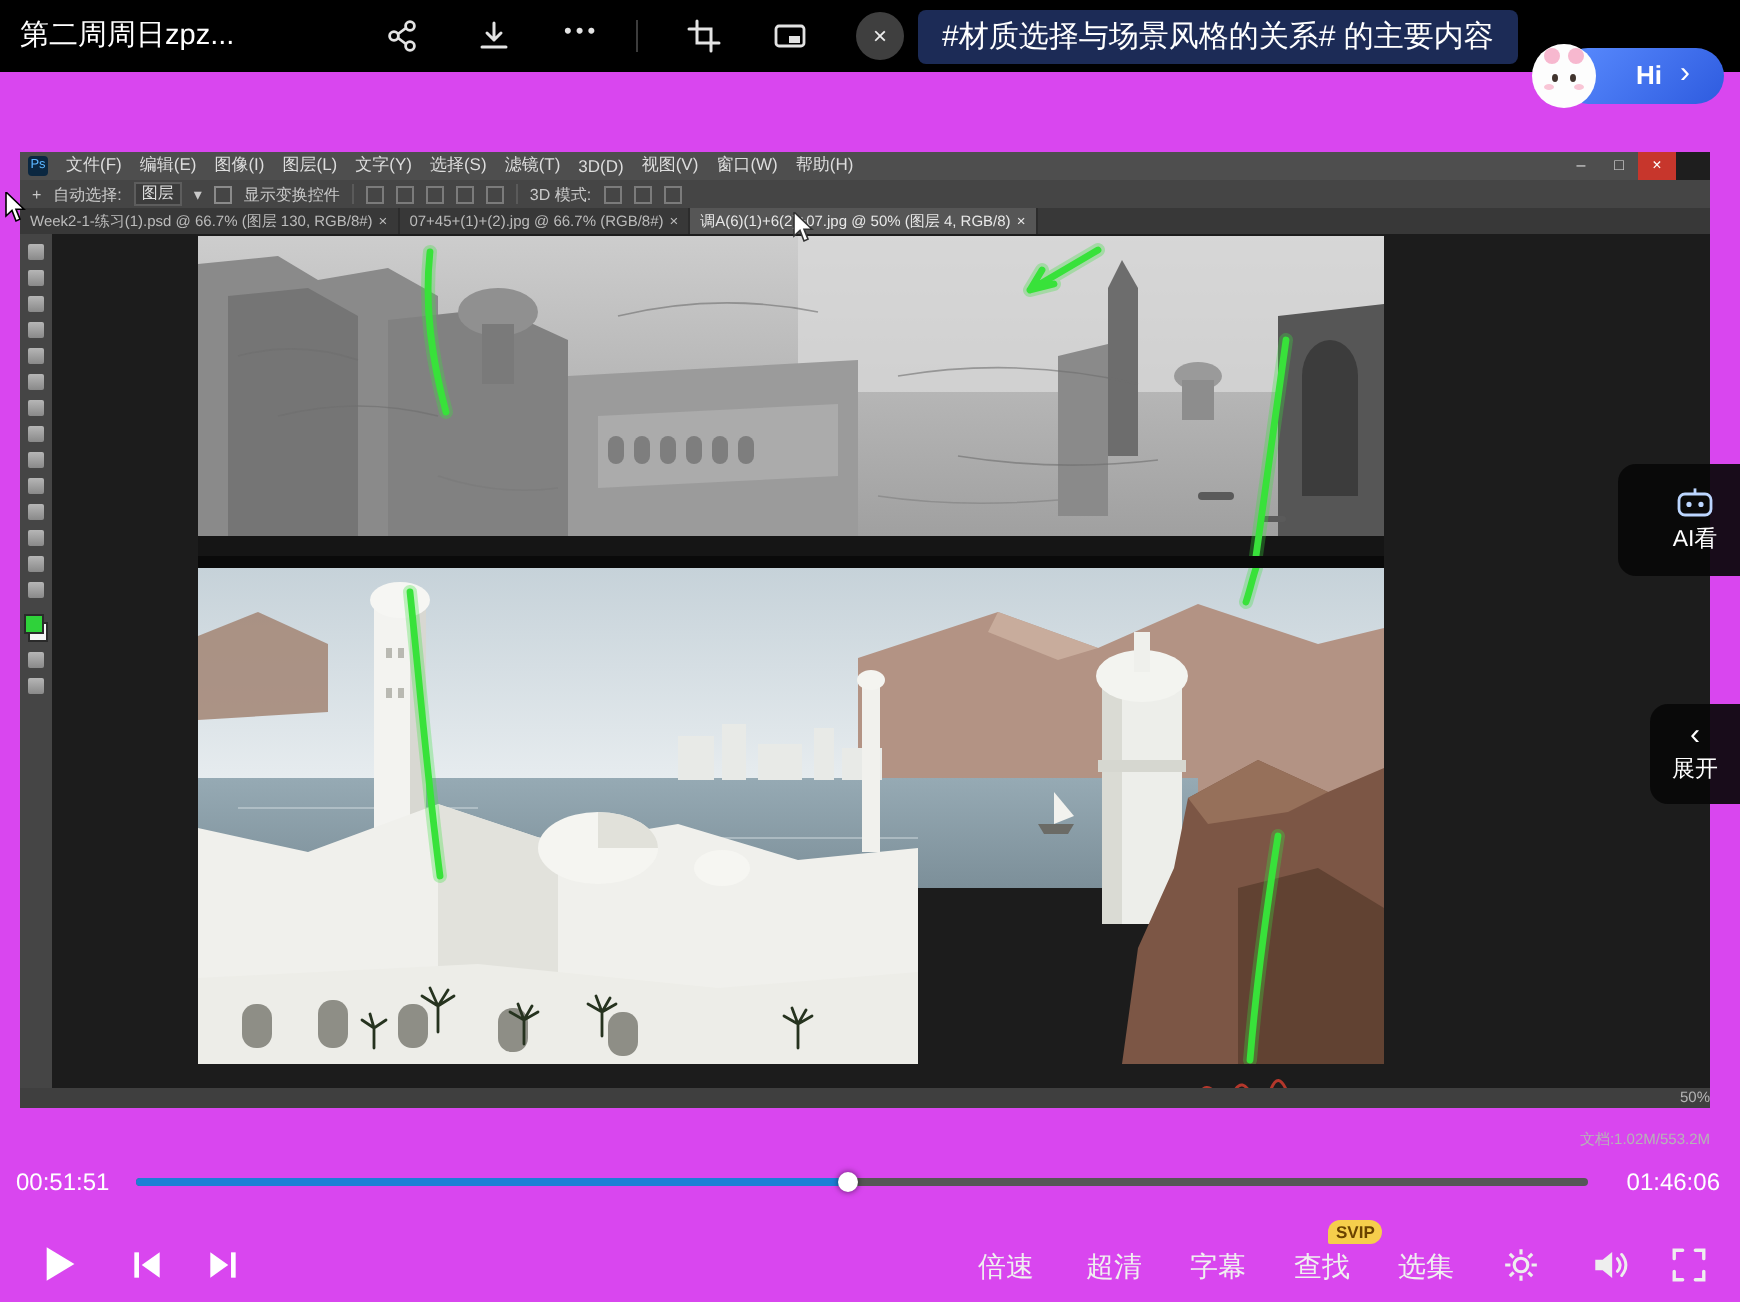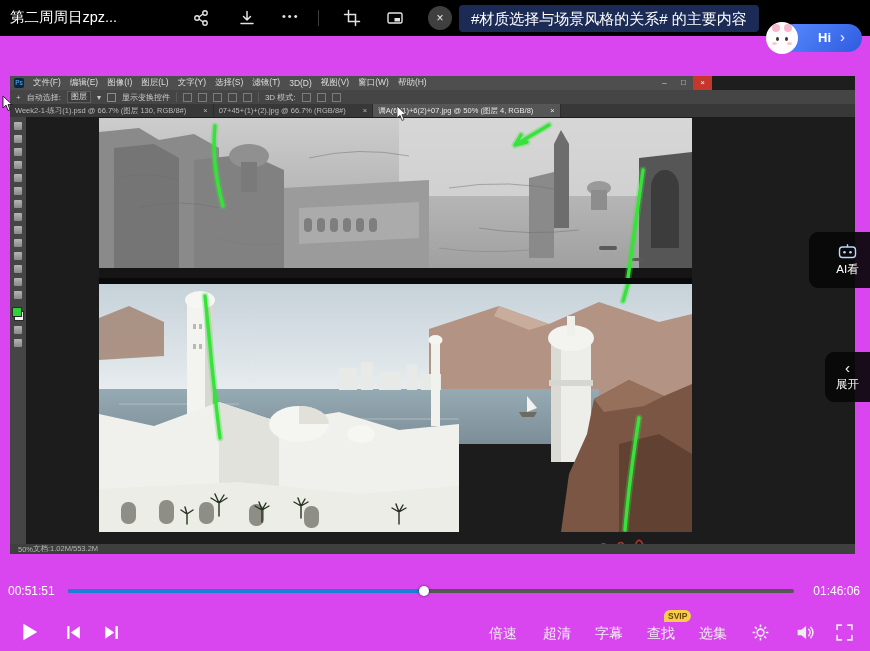"文件(F)" .ps-menubar { width: 702px -> 828px }
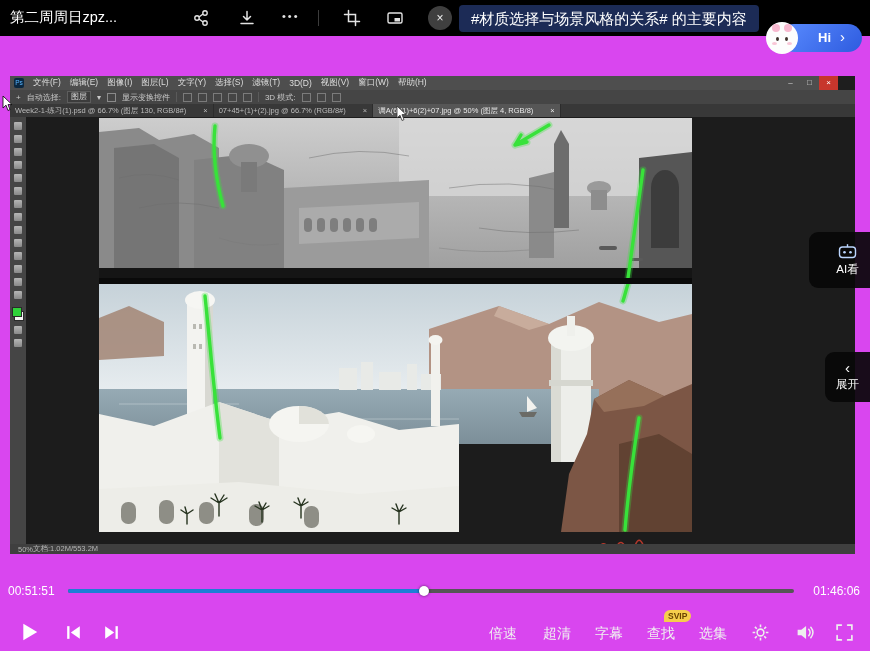"Week2-1-练习(1).psd @ 66.7% (图层 130," .ps-tab { gap: 17px -> 3px }
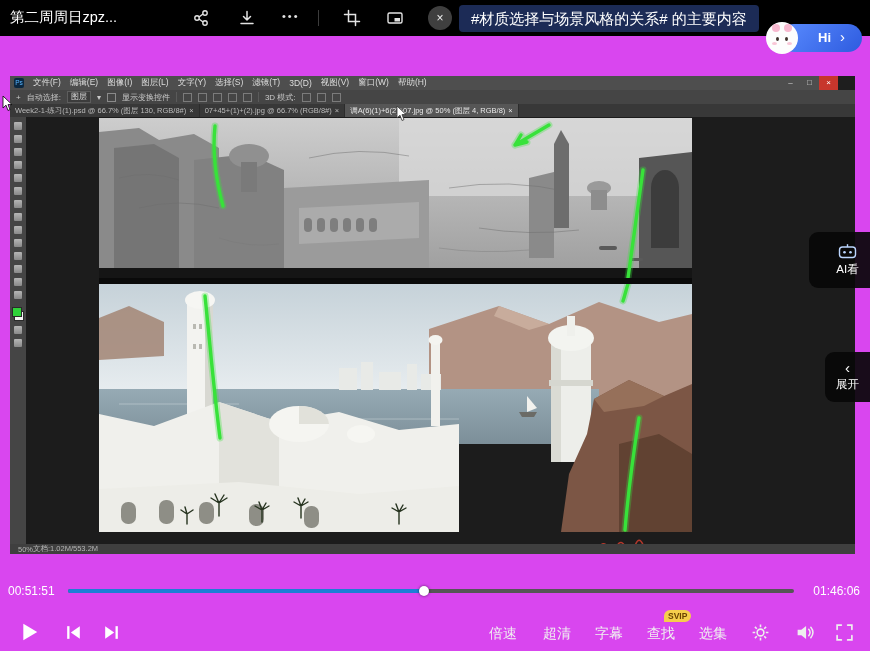"50%" .ps-status { flex-direction: none -> column; gap: none -> 12px }
